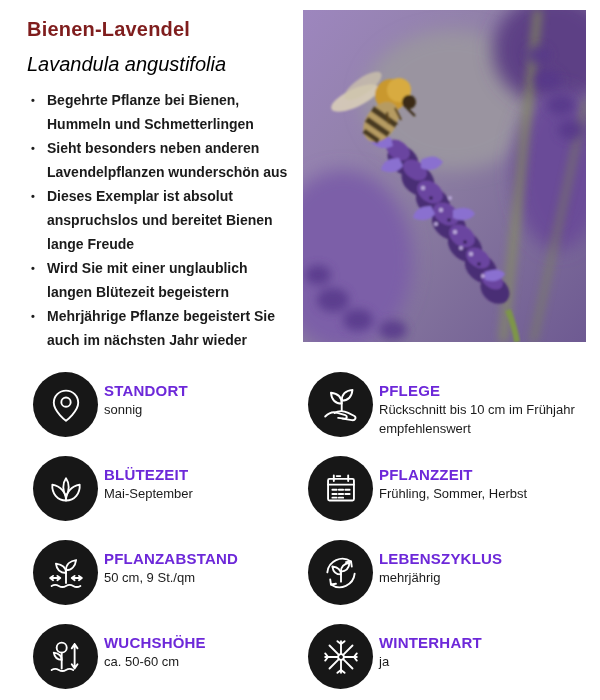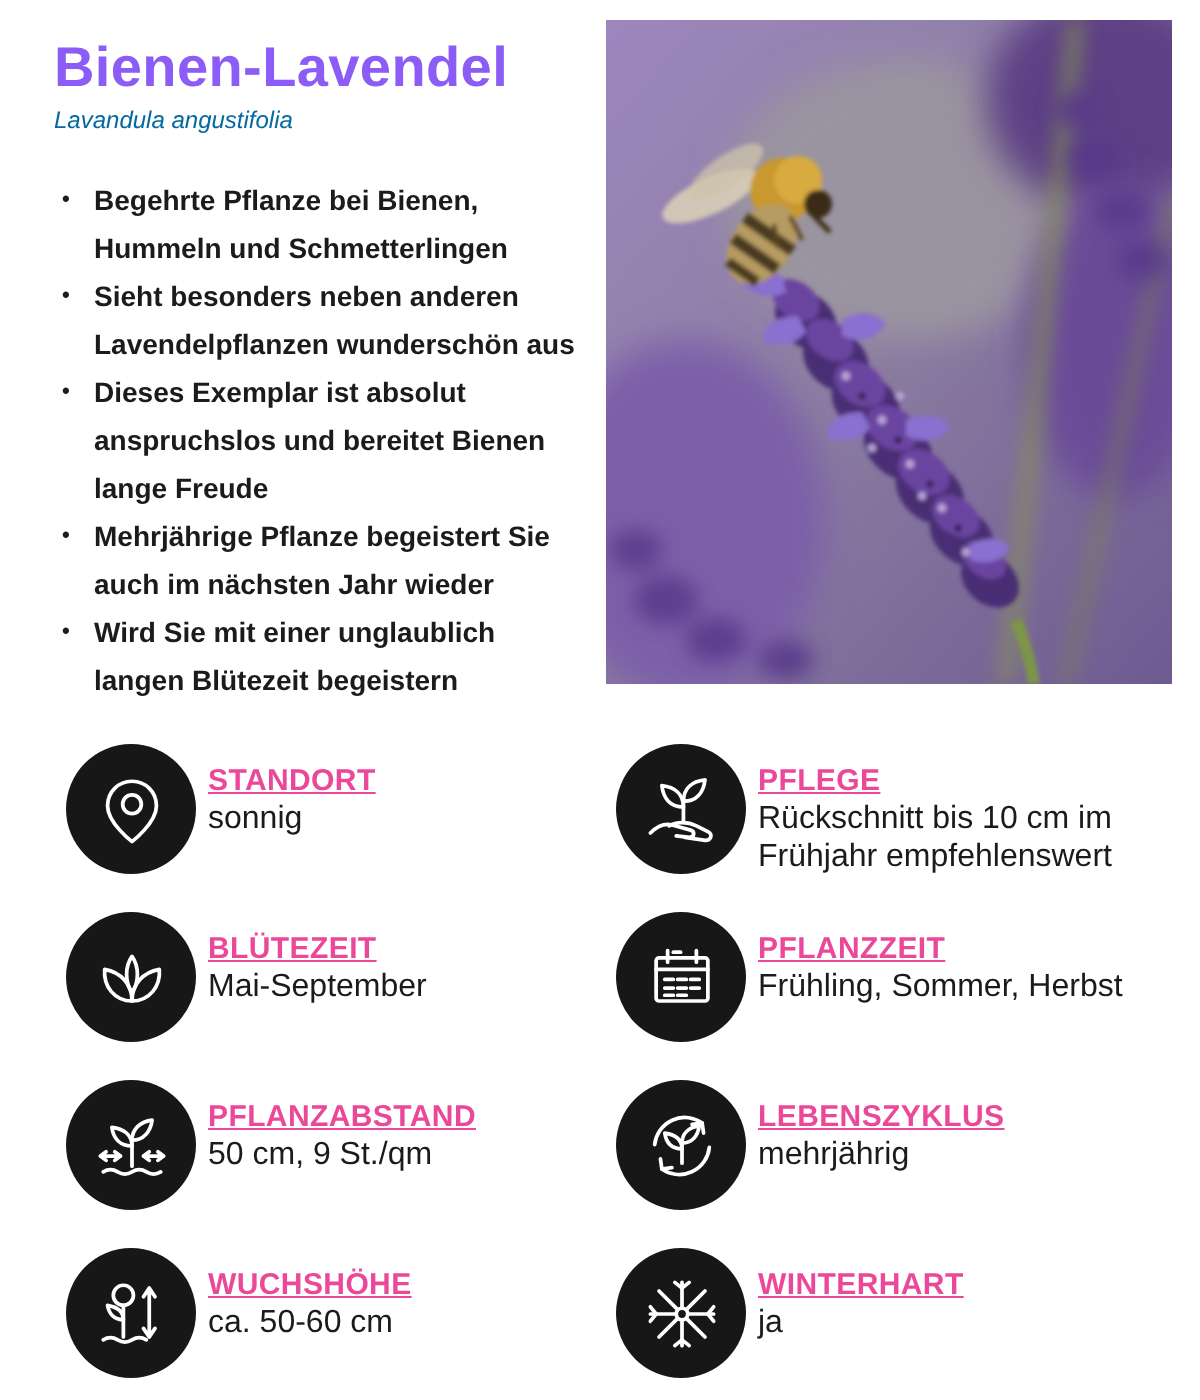"Bienen-Lavendel" .page-title { color: #8b5cf6 -> #7f1d1d; font-size: 28px -> 20px }
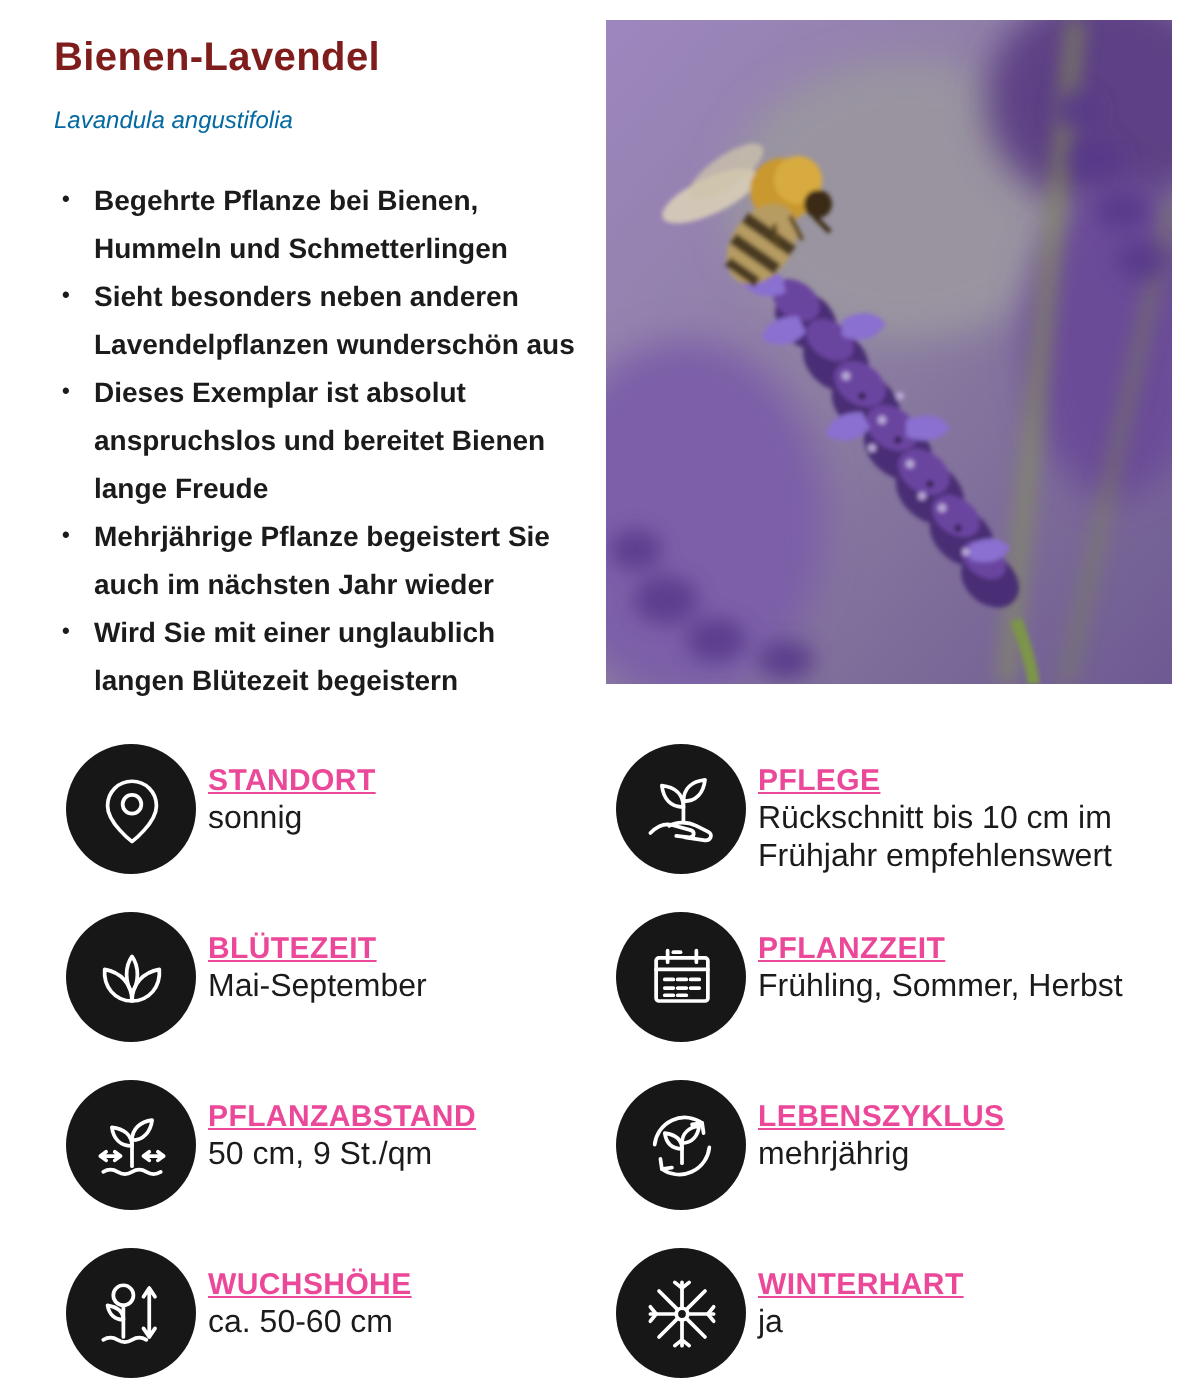"Lavandula angustifolia" .page-subtitle { color: #0369a1 -> #000000; font-size: 12px -> 20px }
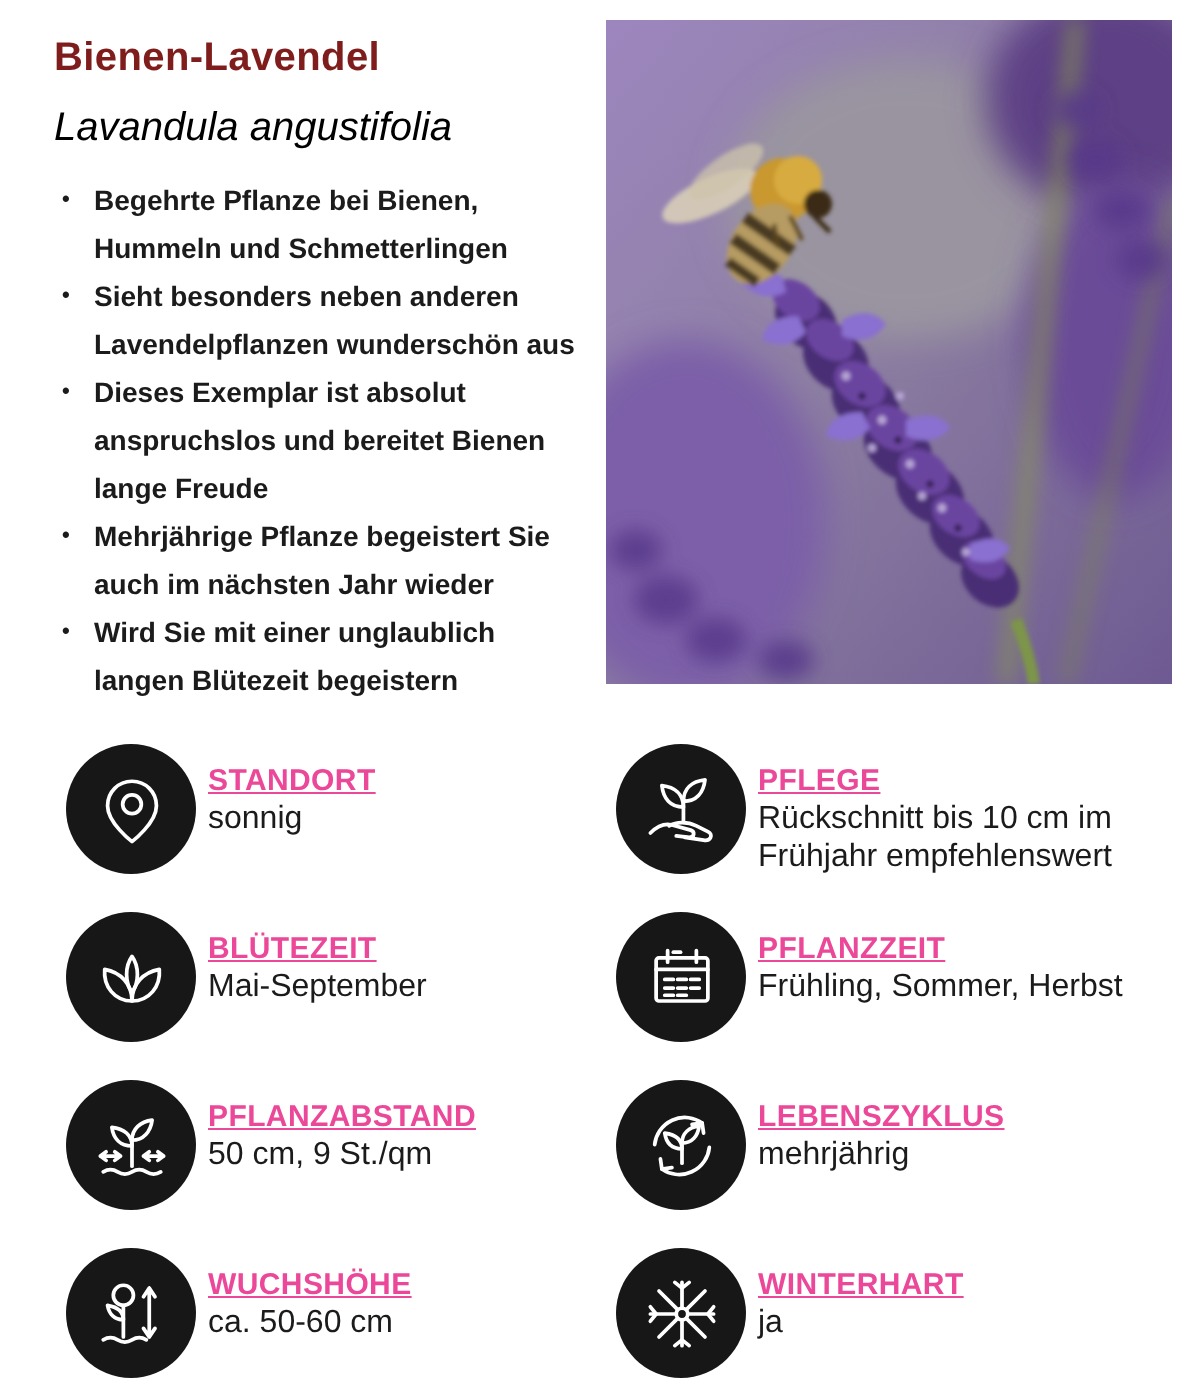"Mehrjährige Pflanze begeistert Sie auch" li { order: before "Wird Sie mit einer unglaublich" -> after "Wird Sie mit einer unglaublich" }
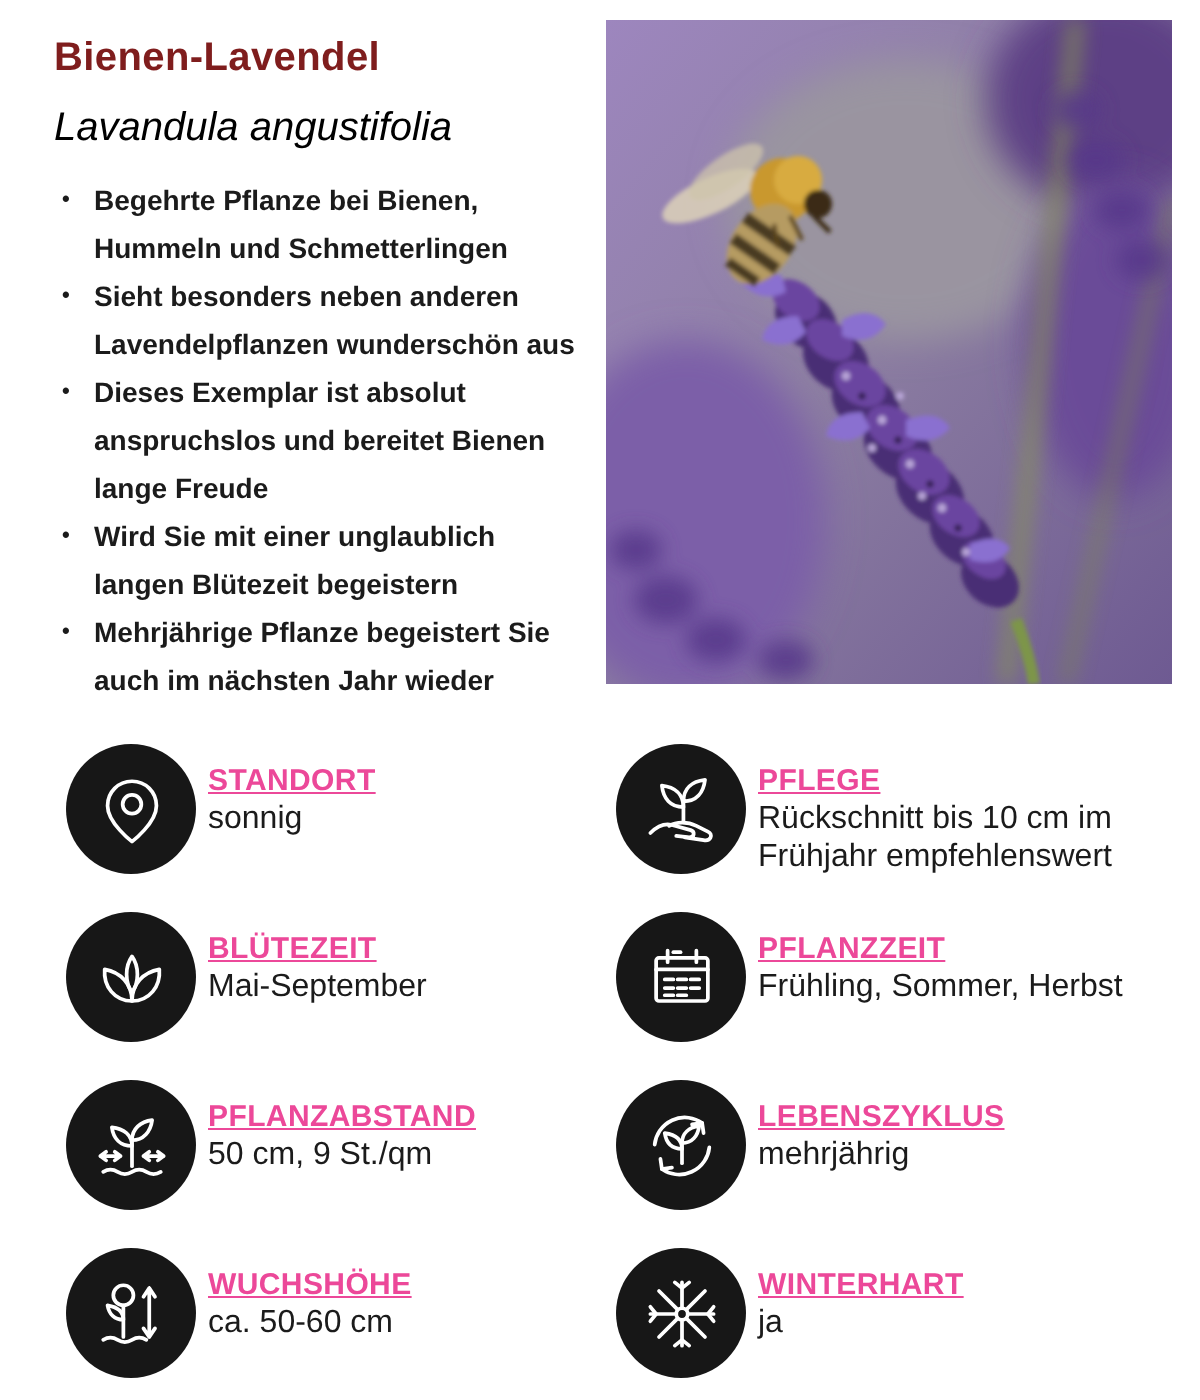"STANDORT" .attr-label { color: #ec4899 -> #6d28d9; text-decoration: underline -> none }
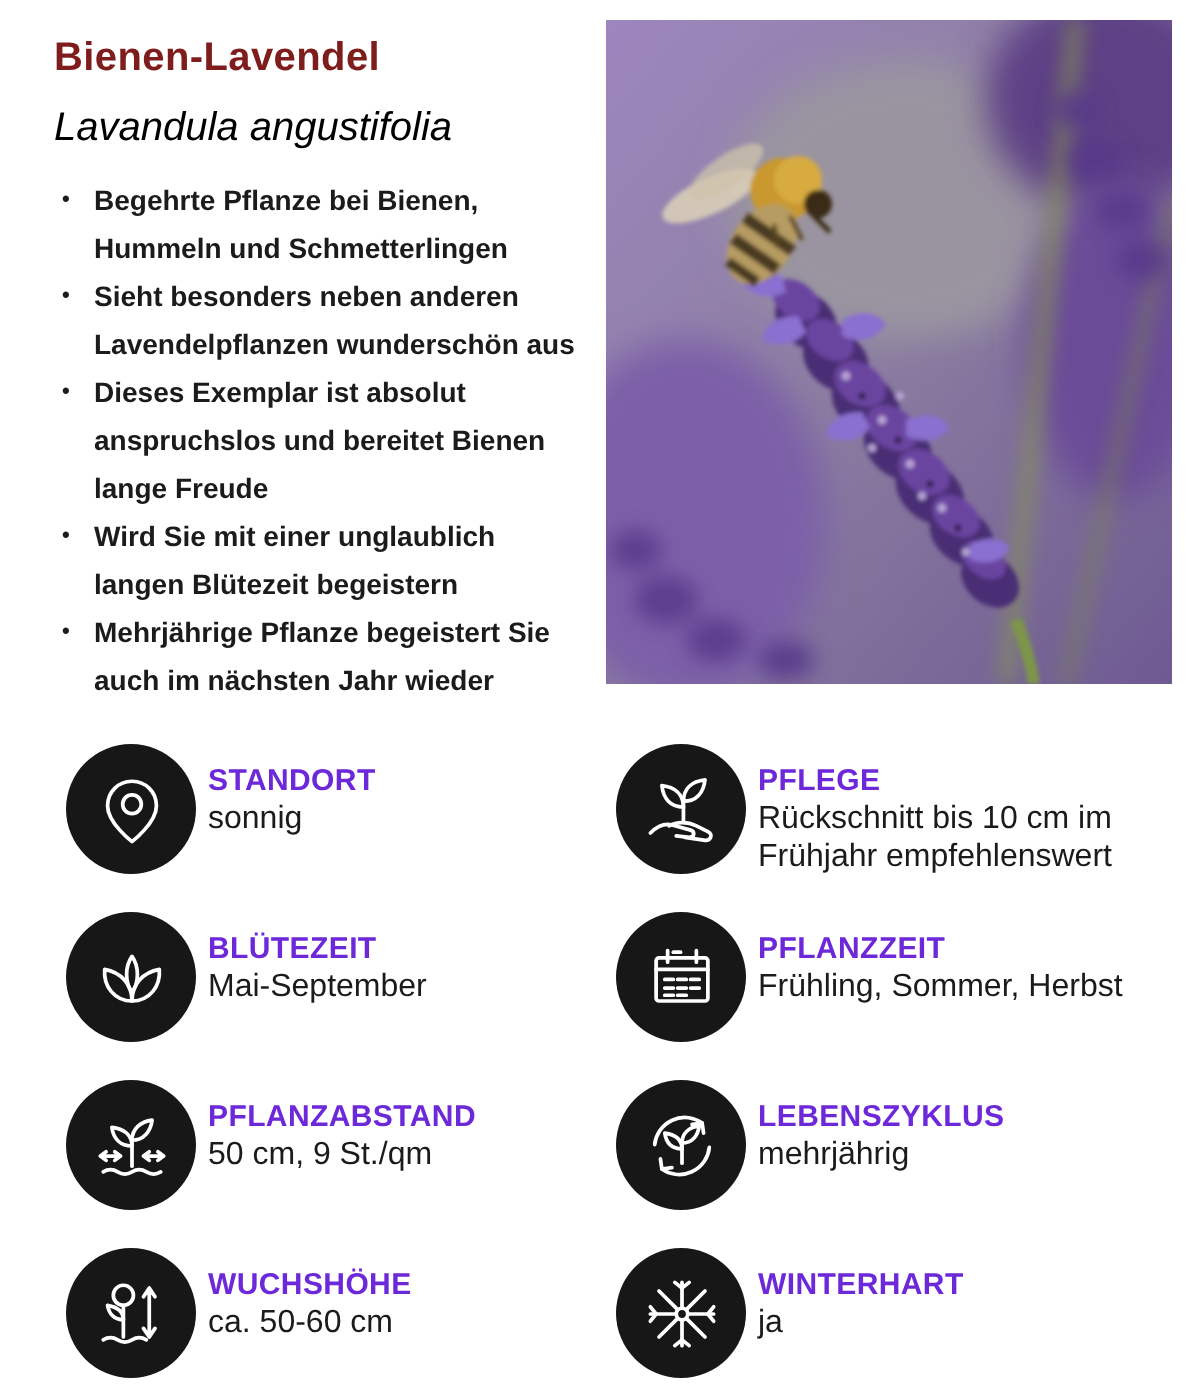"sonnig" .attr-value { font-size: 16px -> 13px }
